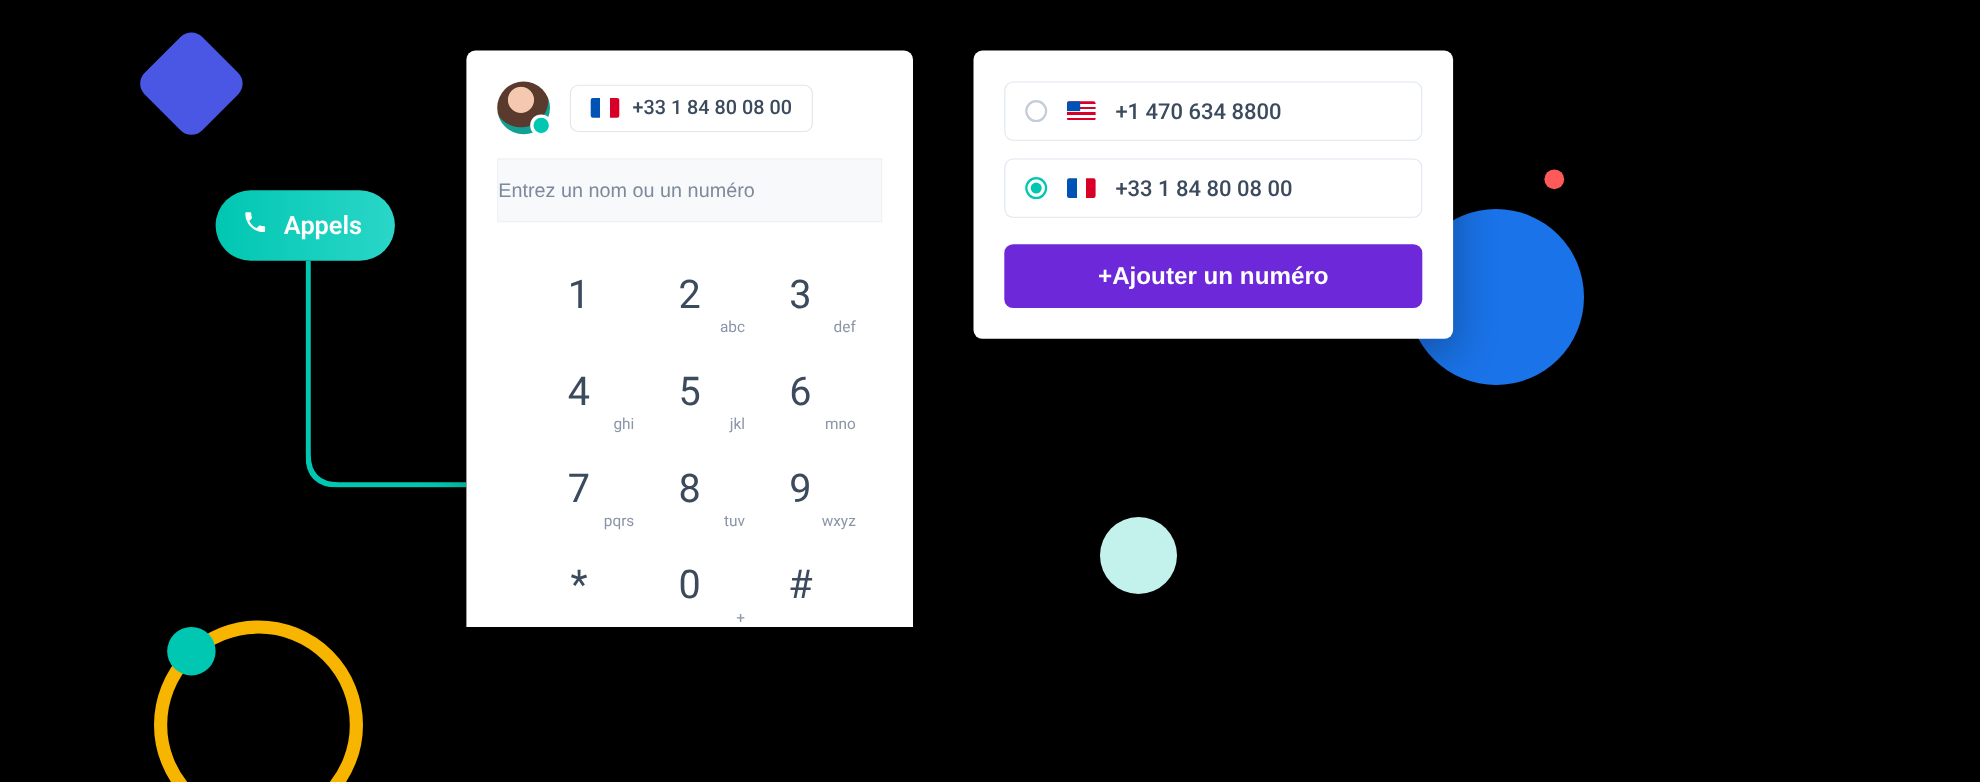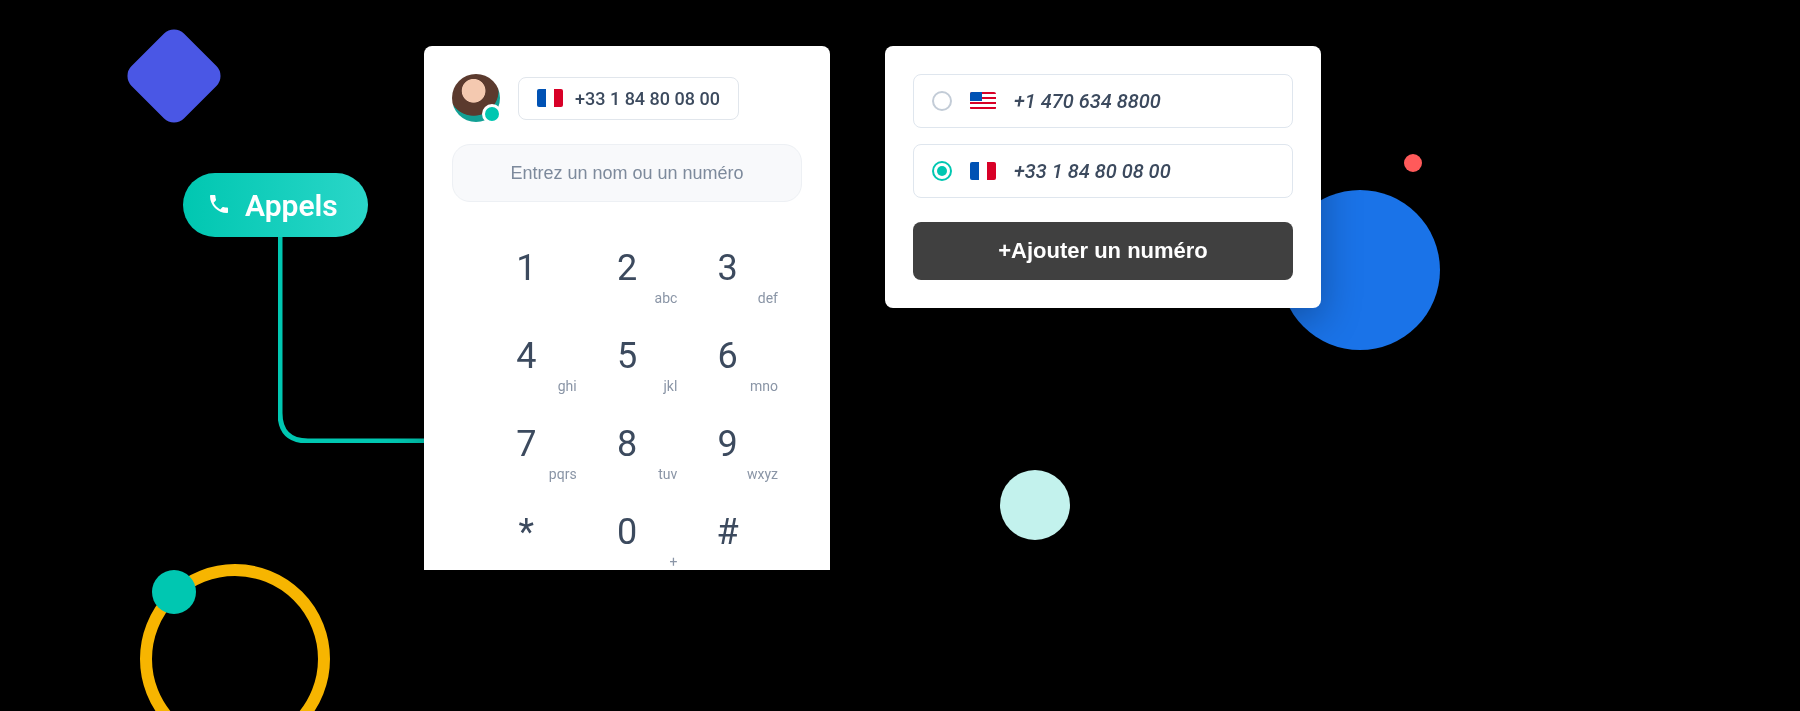"+1 470 634 8800" .num-row { font-style: italic -> none }
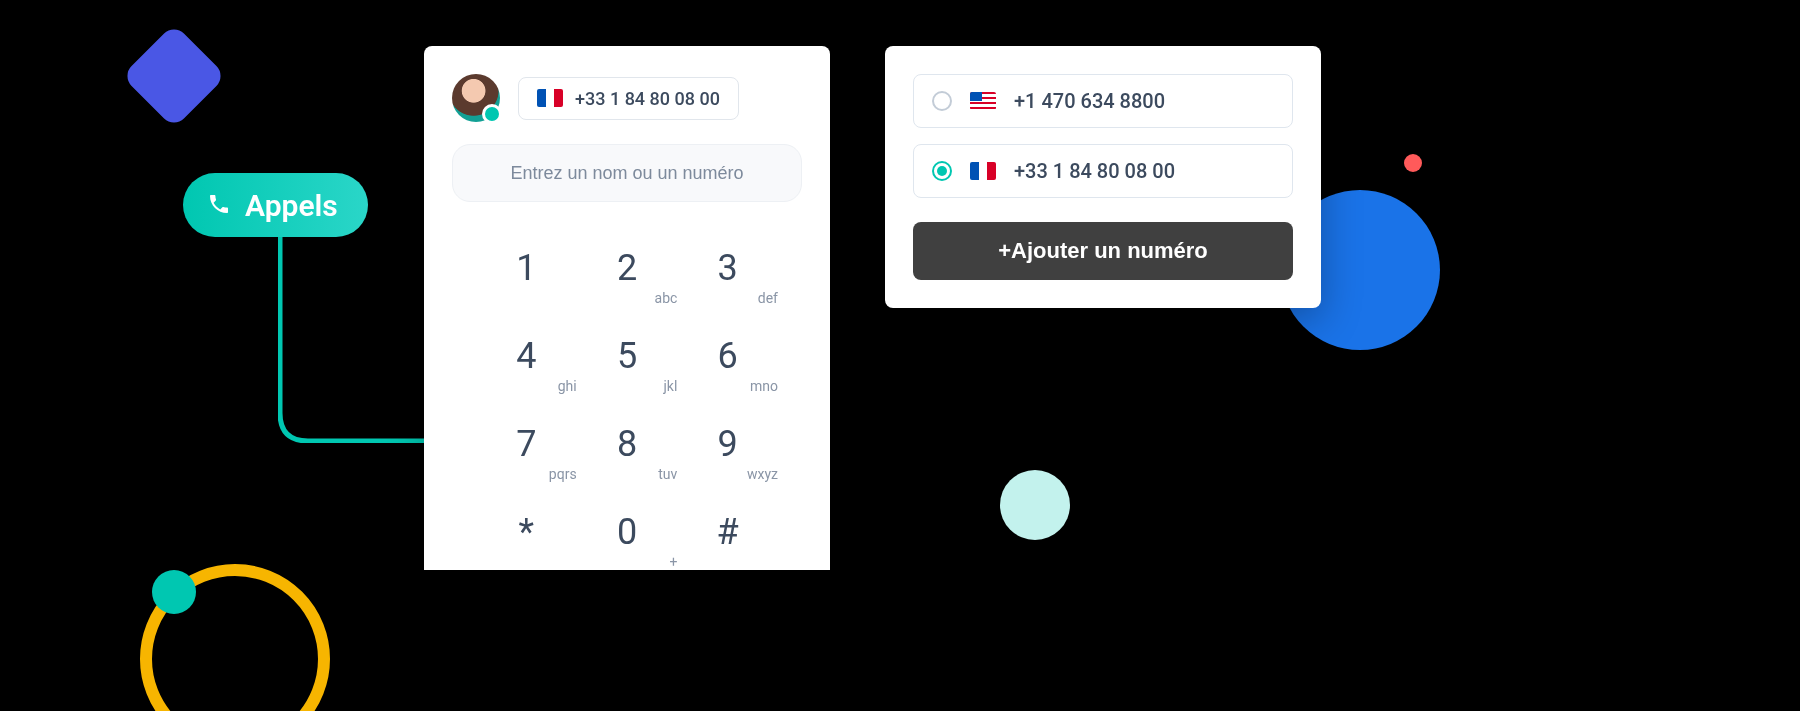"Entrez un nom ou un" .search-box { border-radius: 18px -> 0; text-align: center -> none }
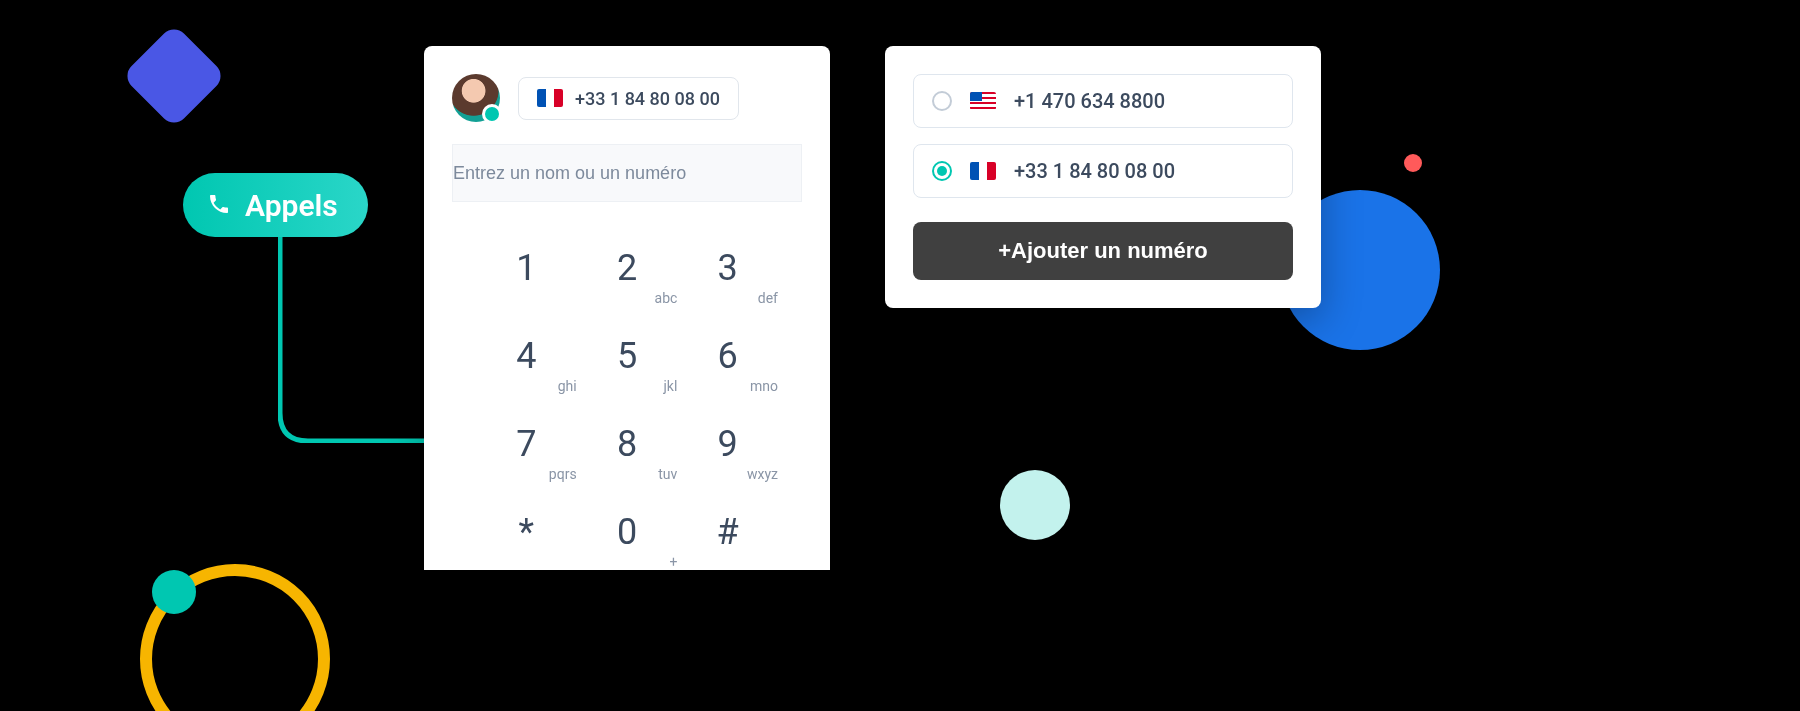"Appels" .appels-pill { font-size: 30px -> 23px; left: 183px -> 196px }
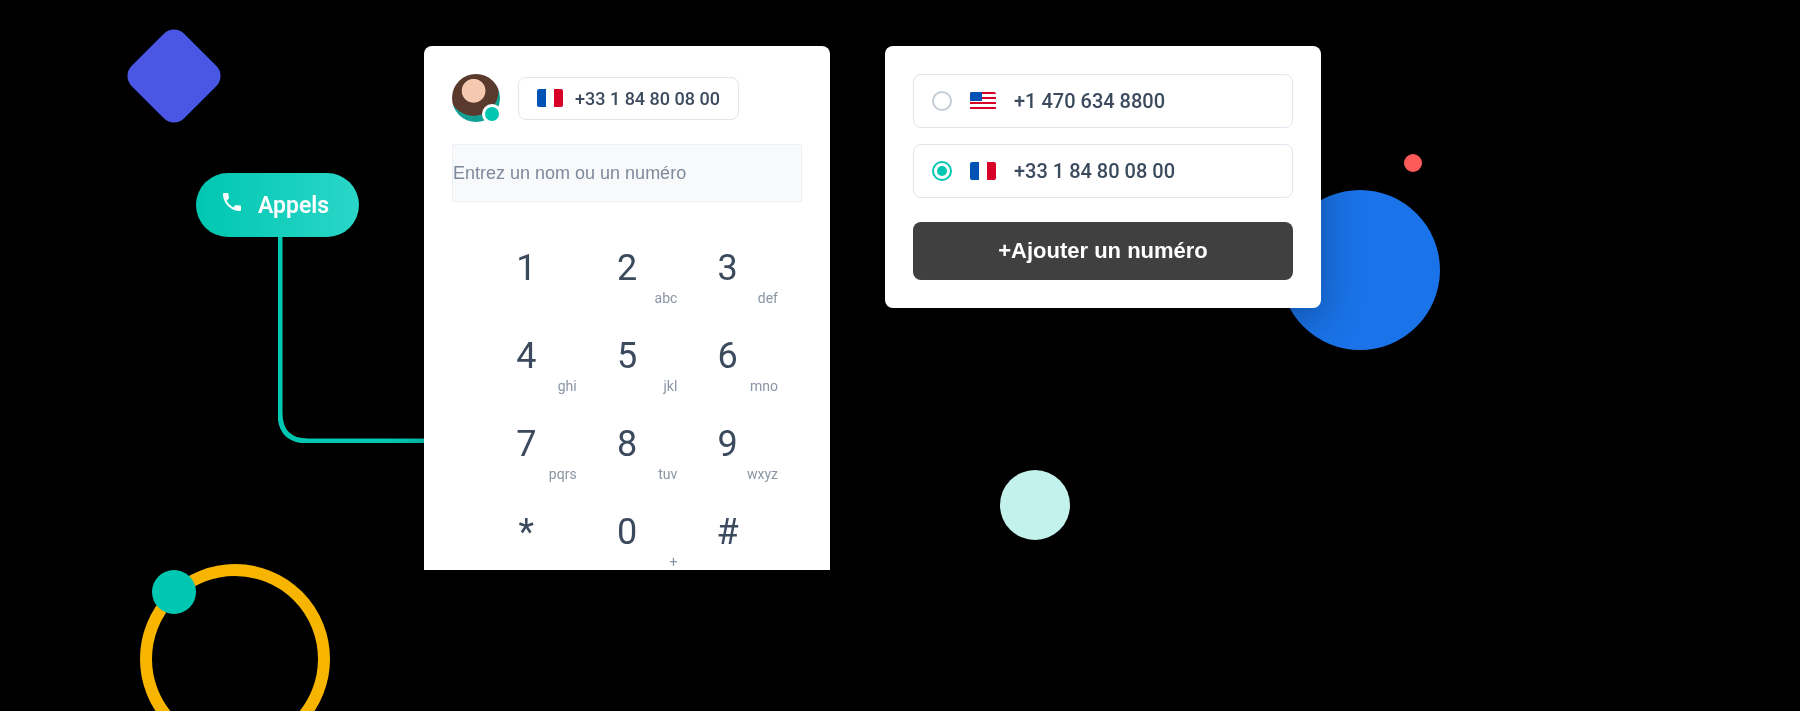"+Ajouter un numéro" .add-btn { background: #404040 -> #6d28d9 }
